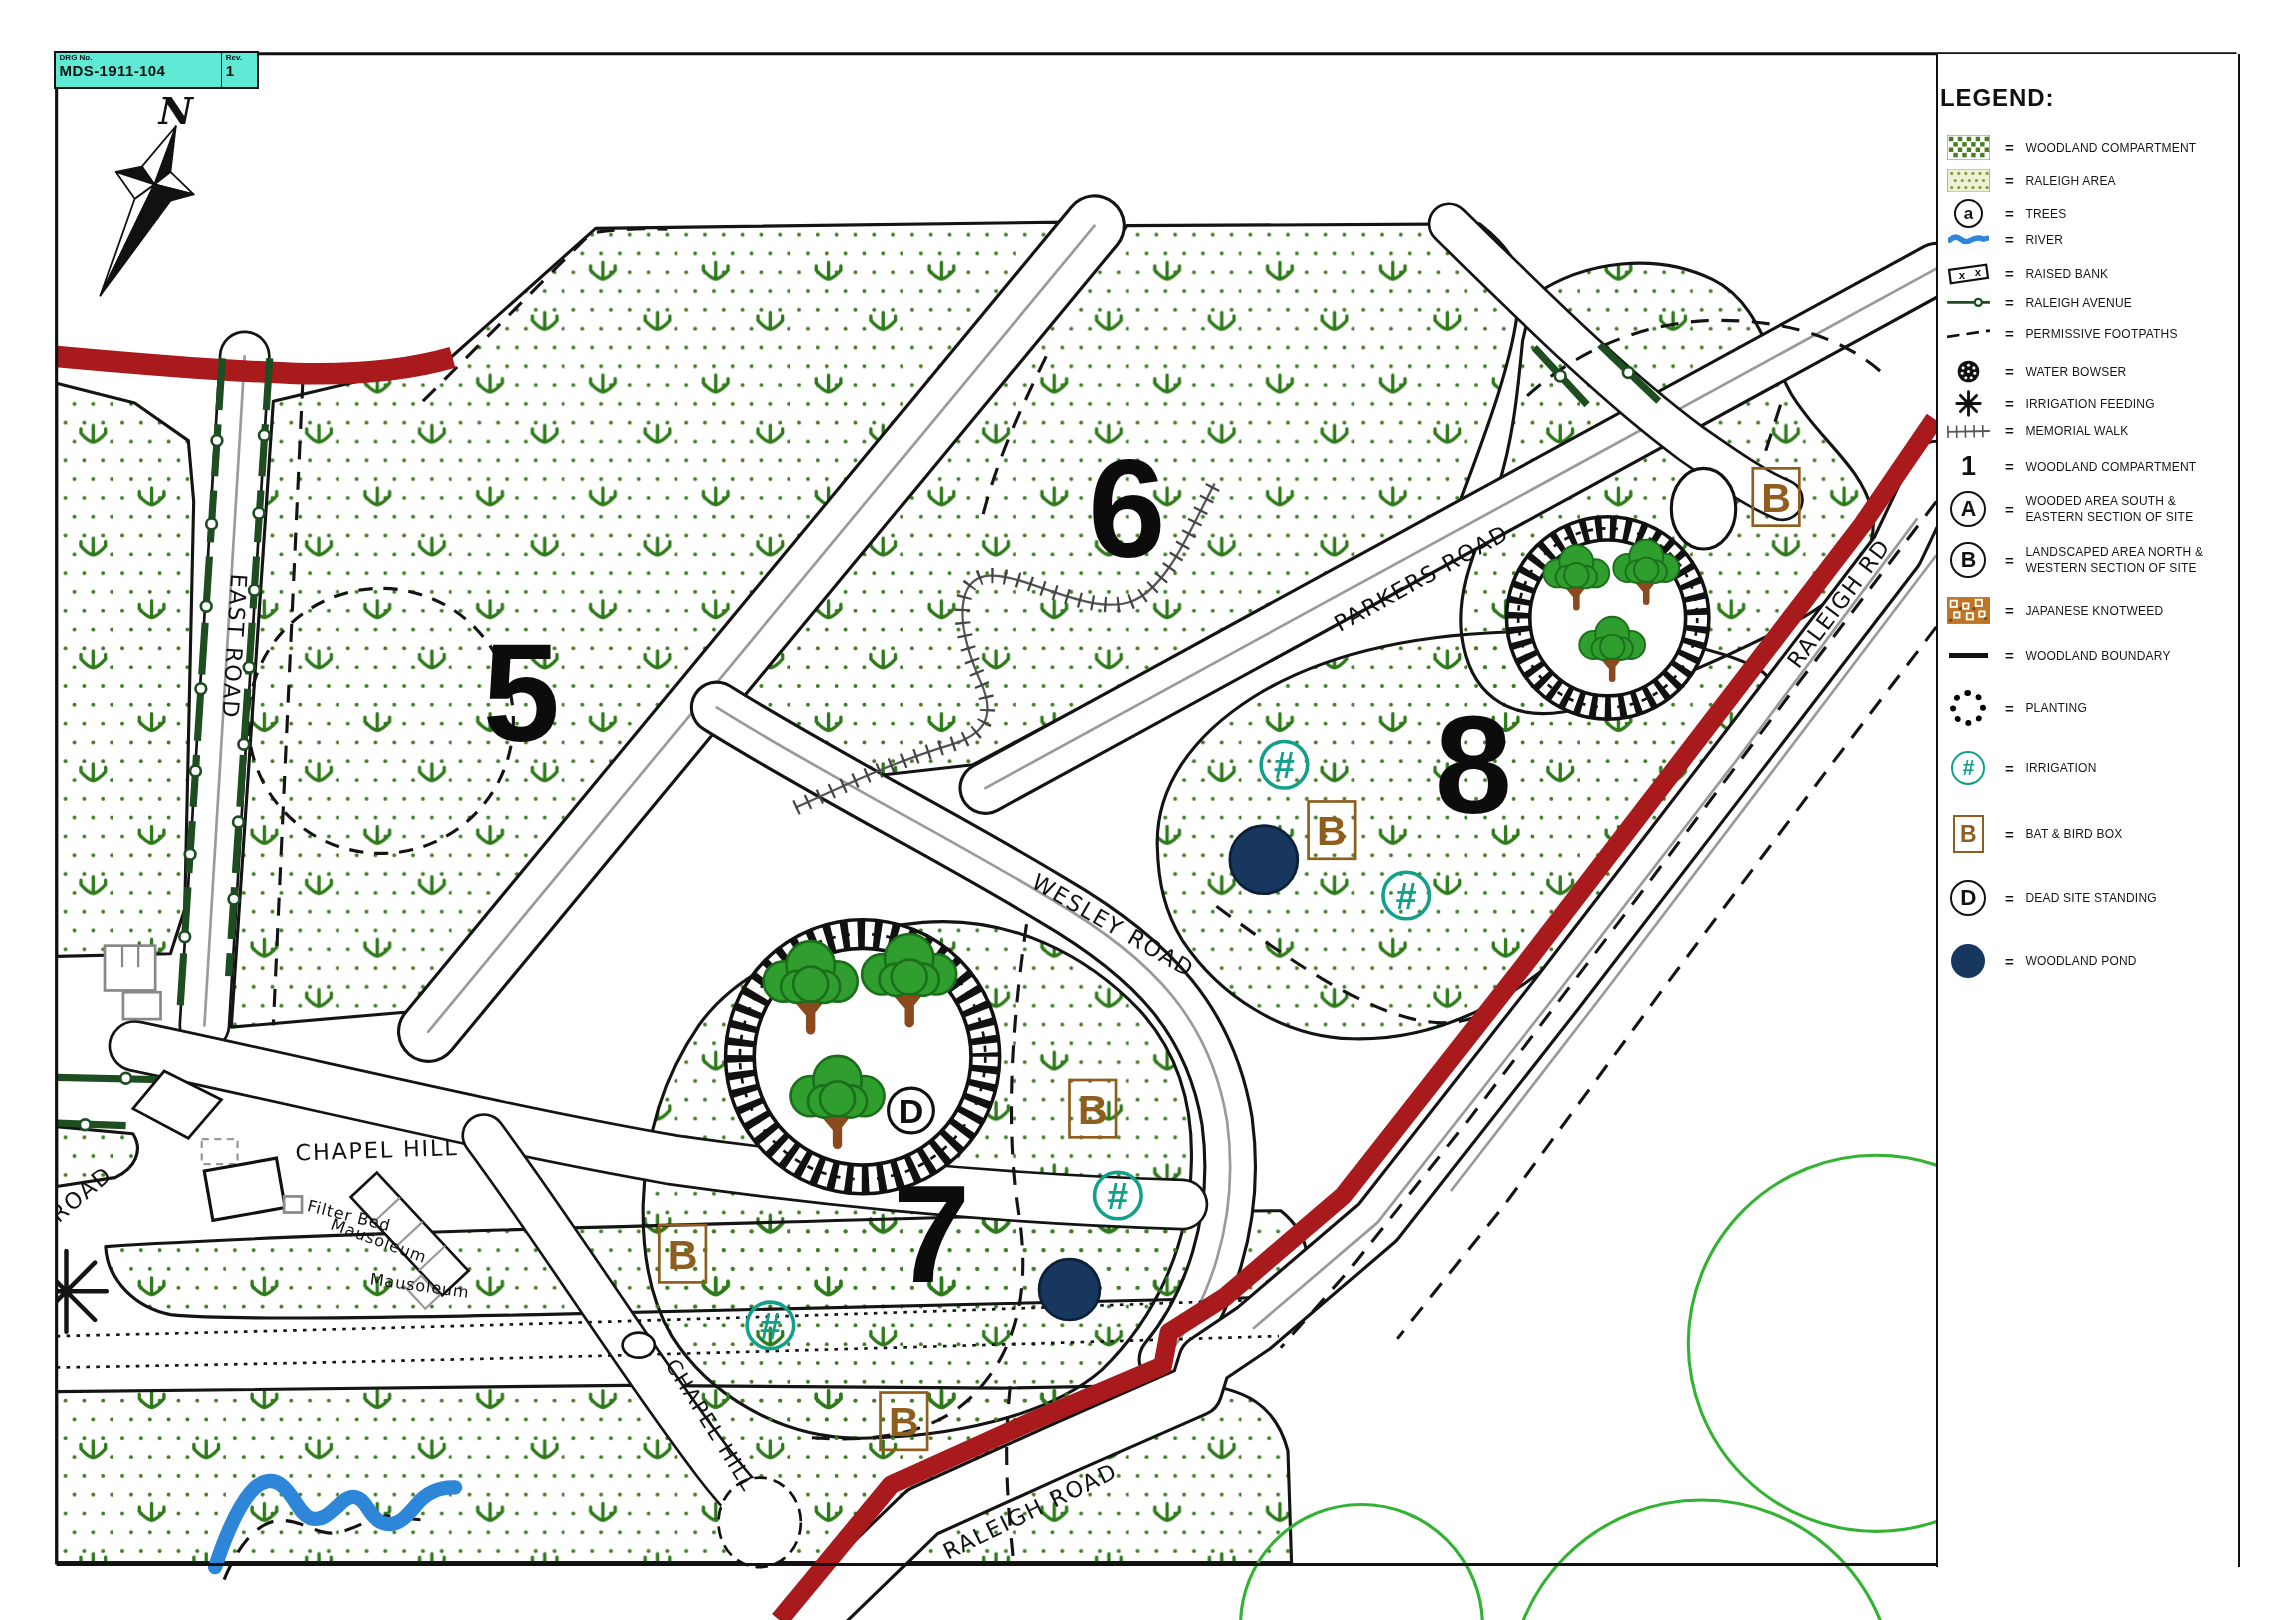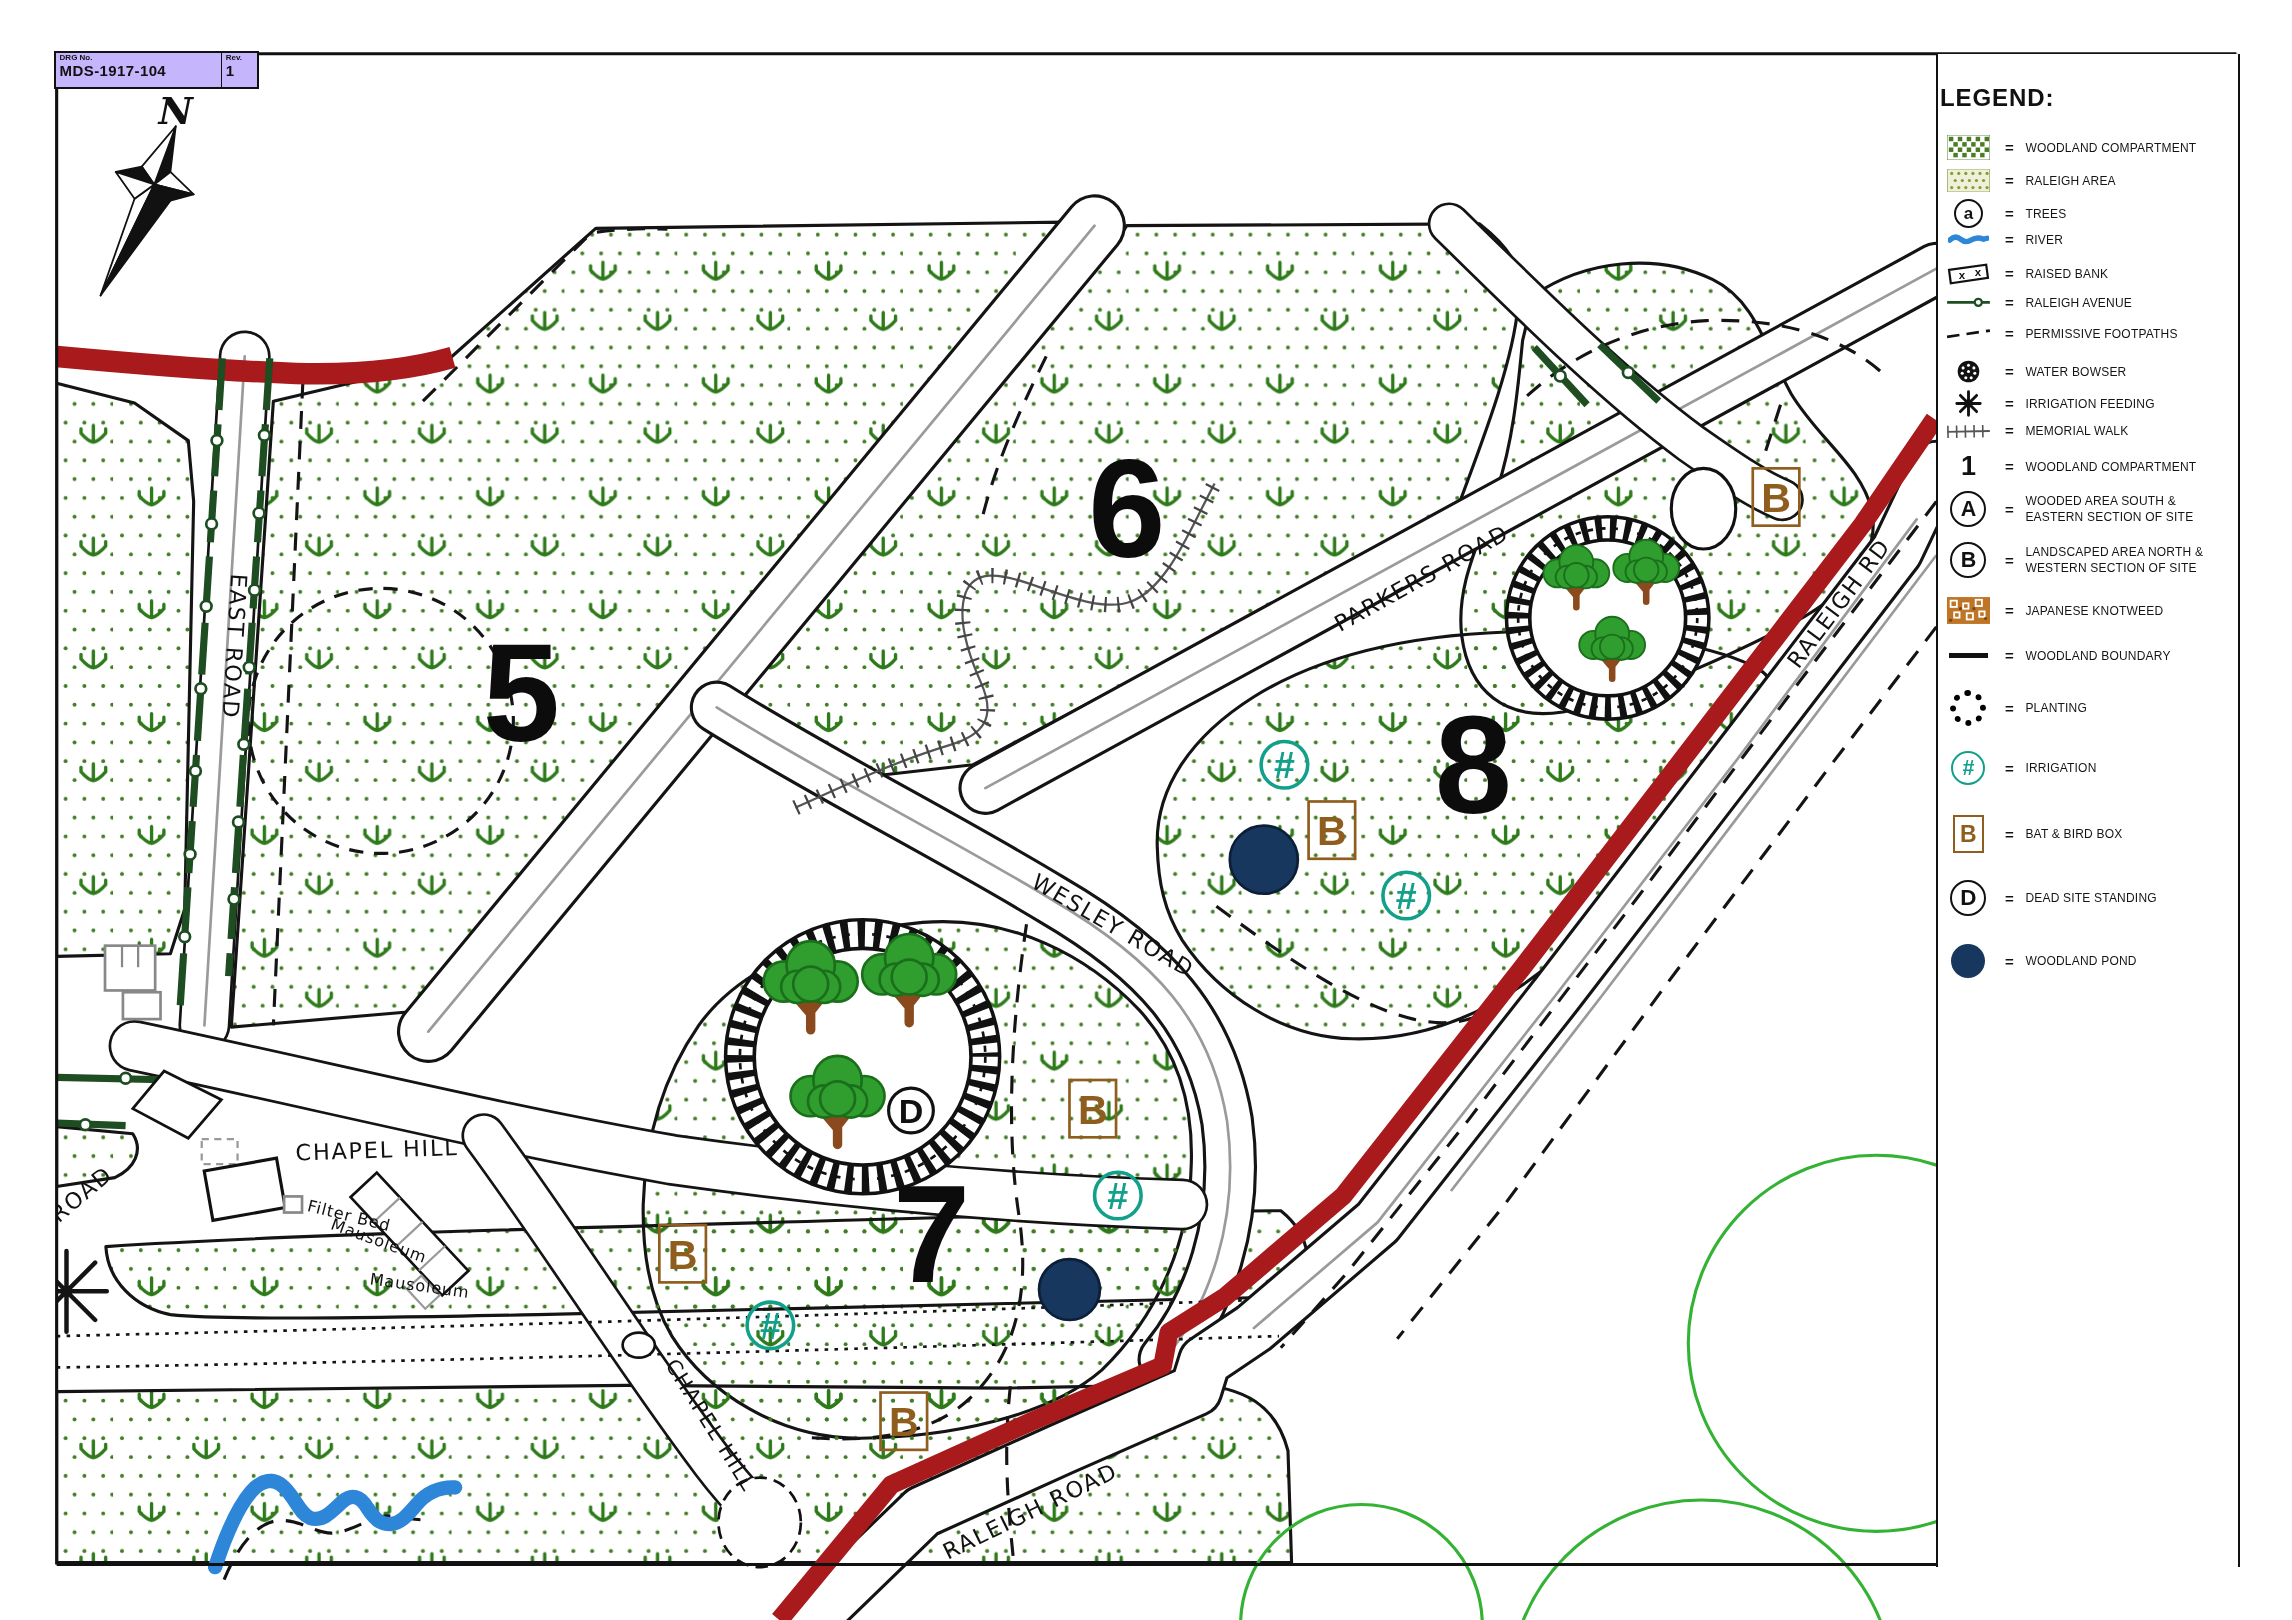"DRG No." #titleblock { background: #c4b5fd -> #5eead4 }
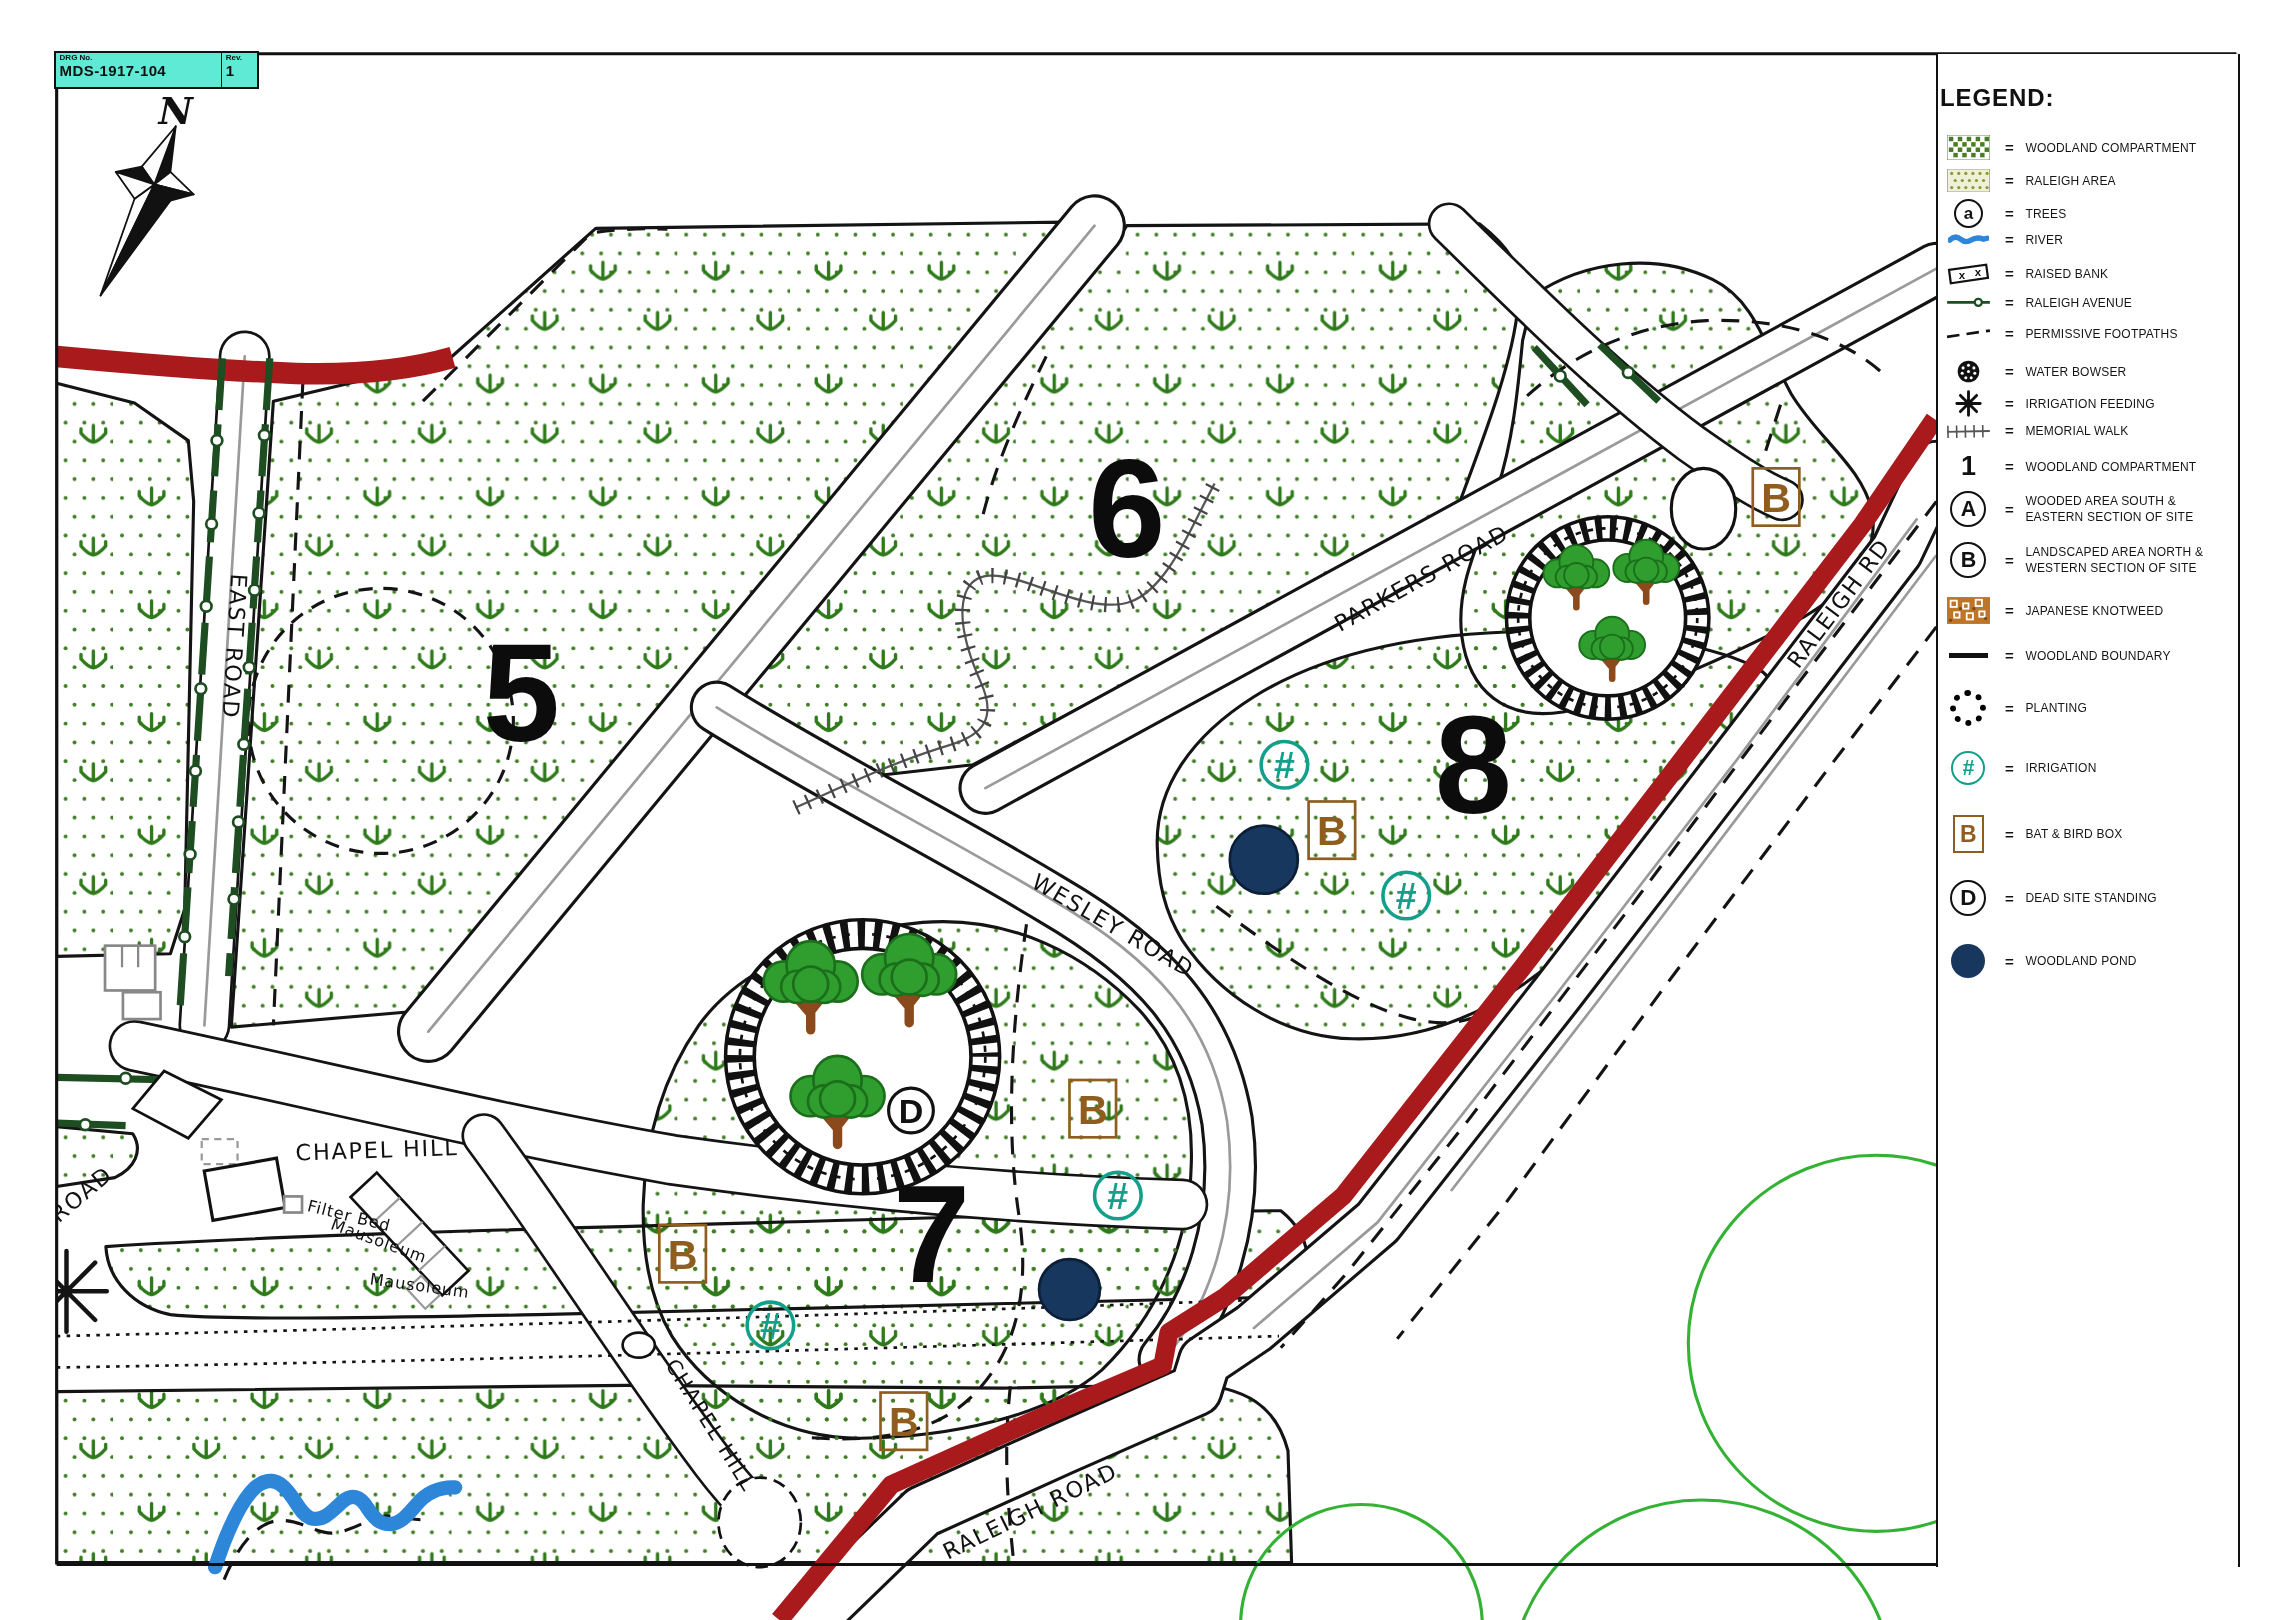"MDS-1917-104" div.tb-val { text: MDS-1917-104 -> MDS-1911-104 }
